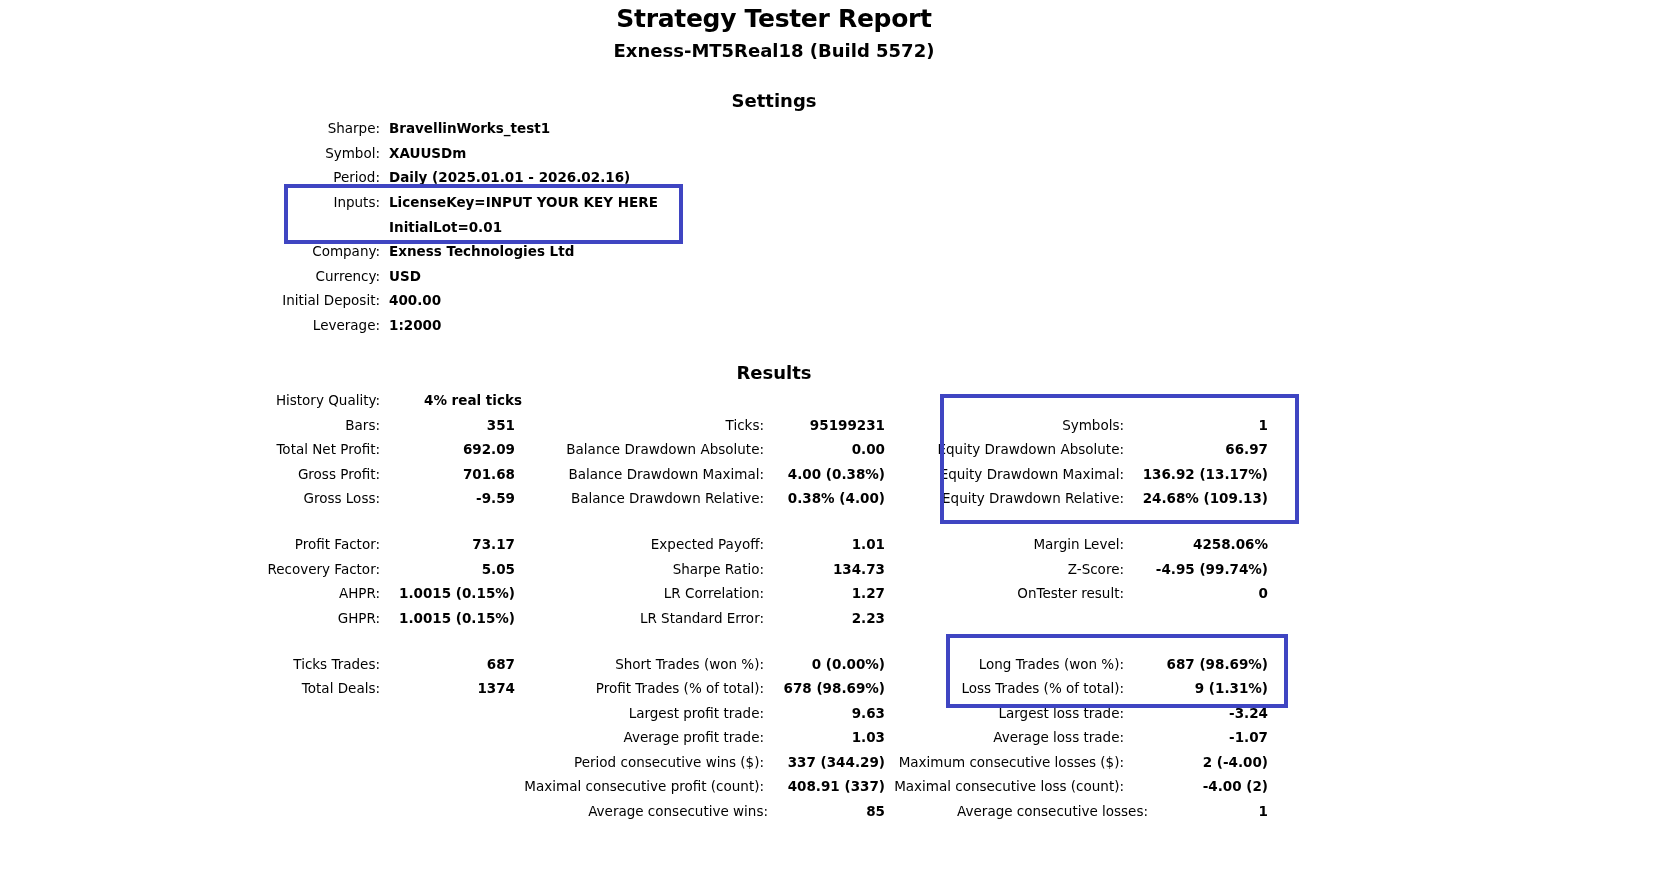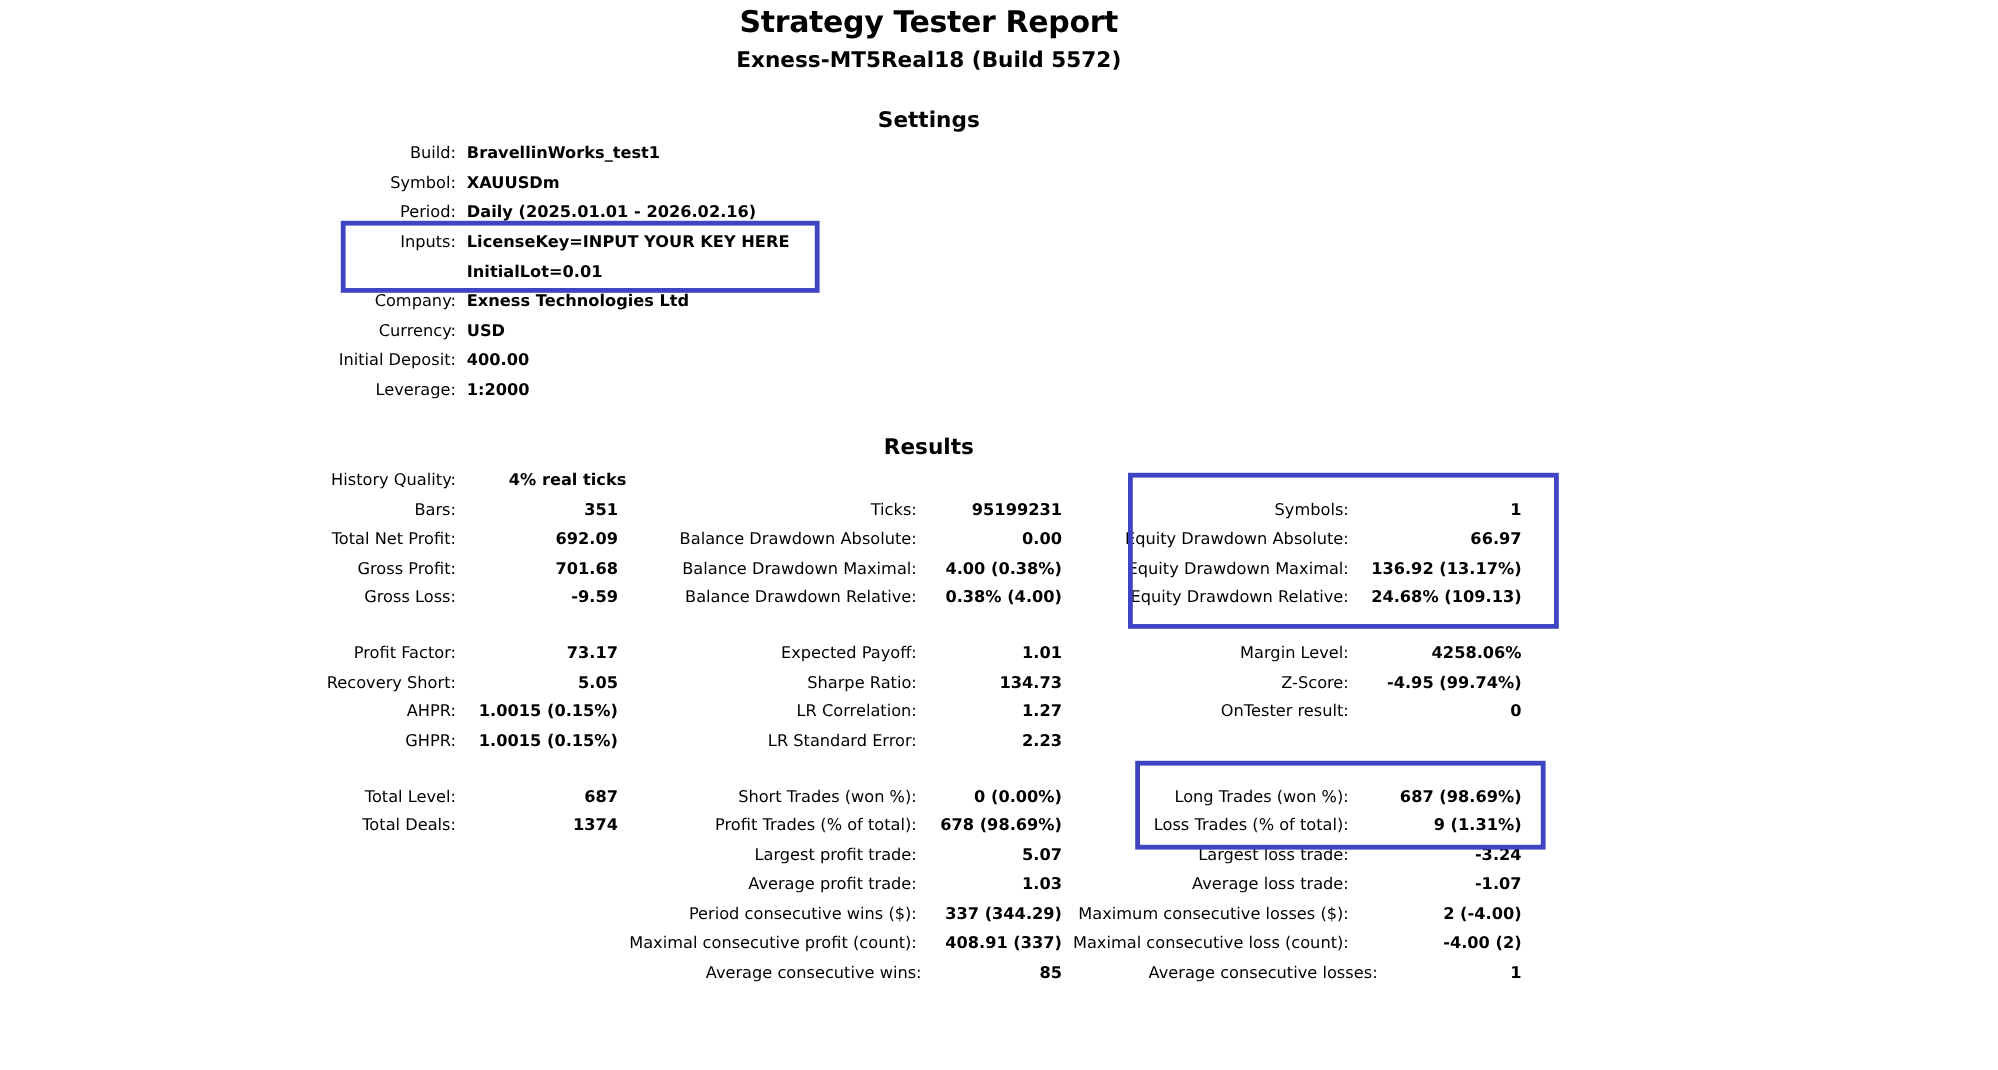"Build:" span.lbl { text: Build -> Sharpe }
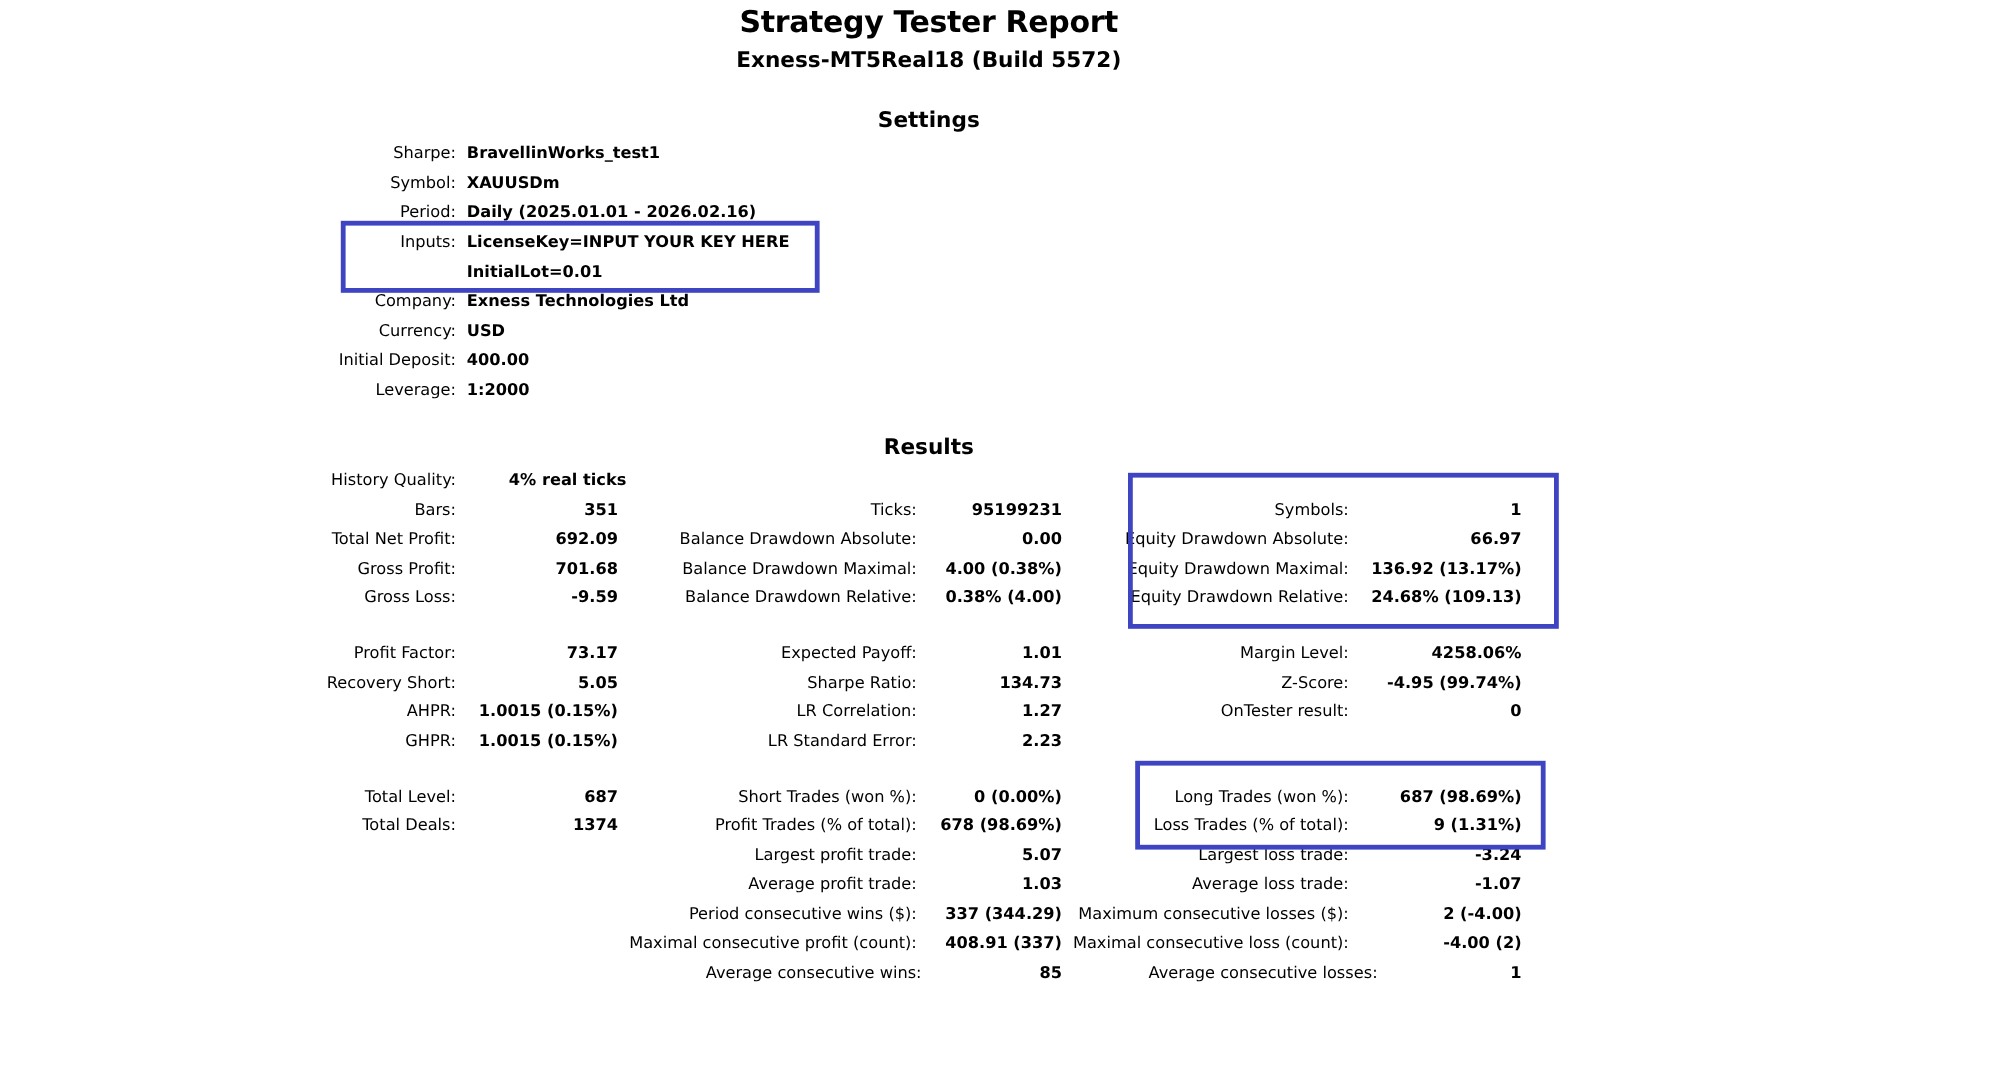"Recovery Short:" span.lbl { text: Short -> Factor }
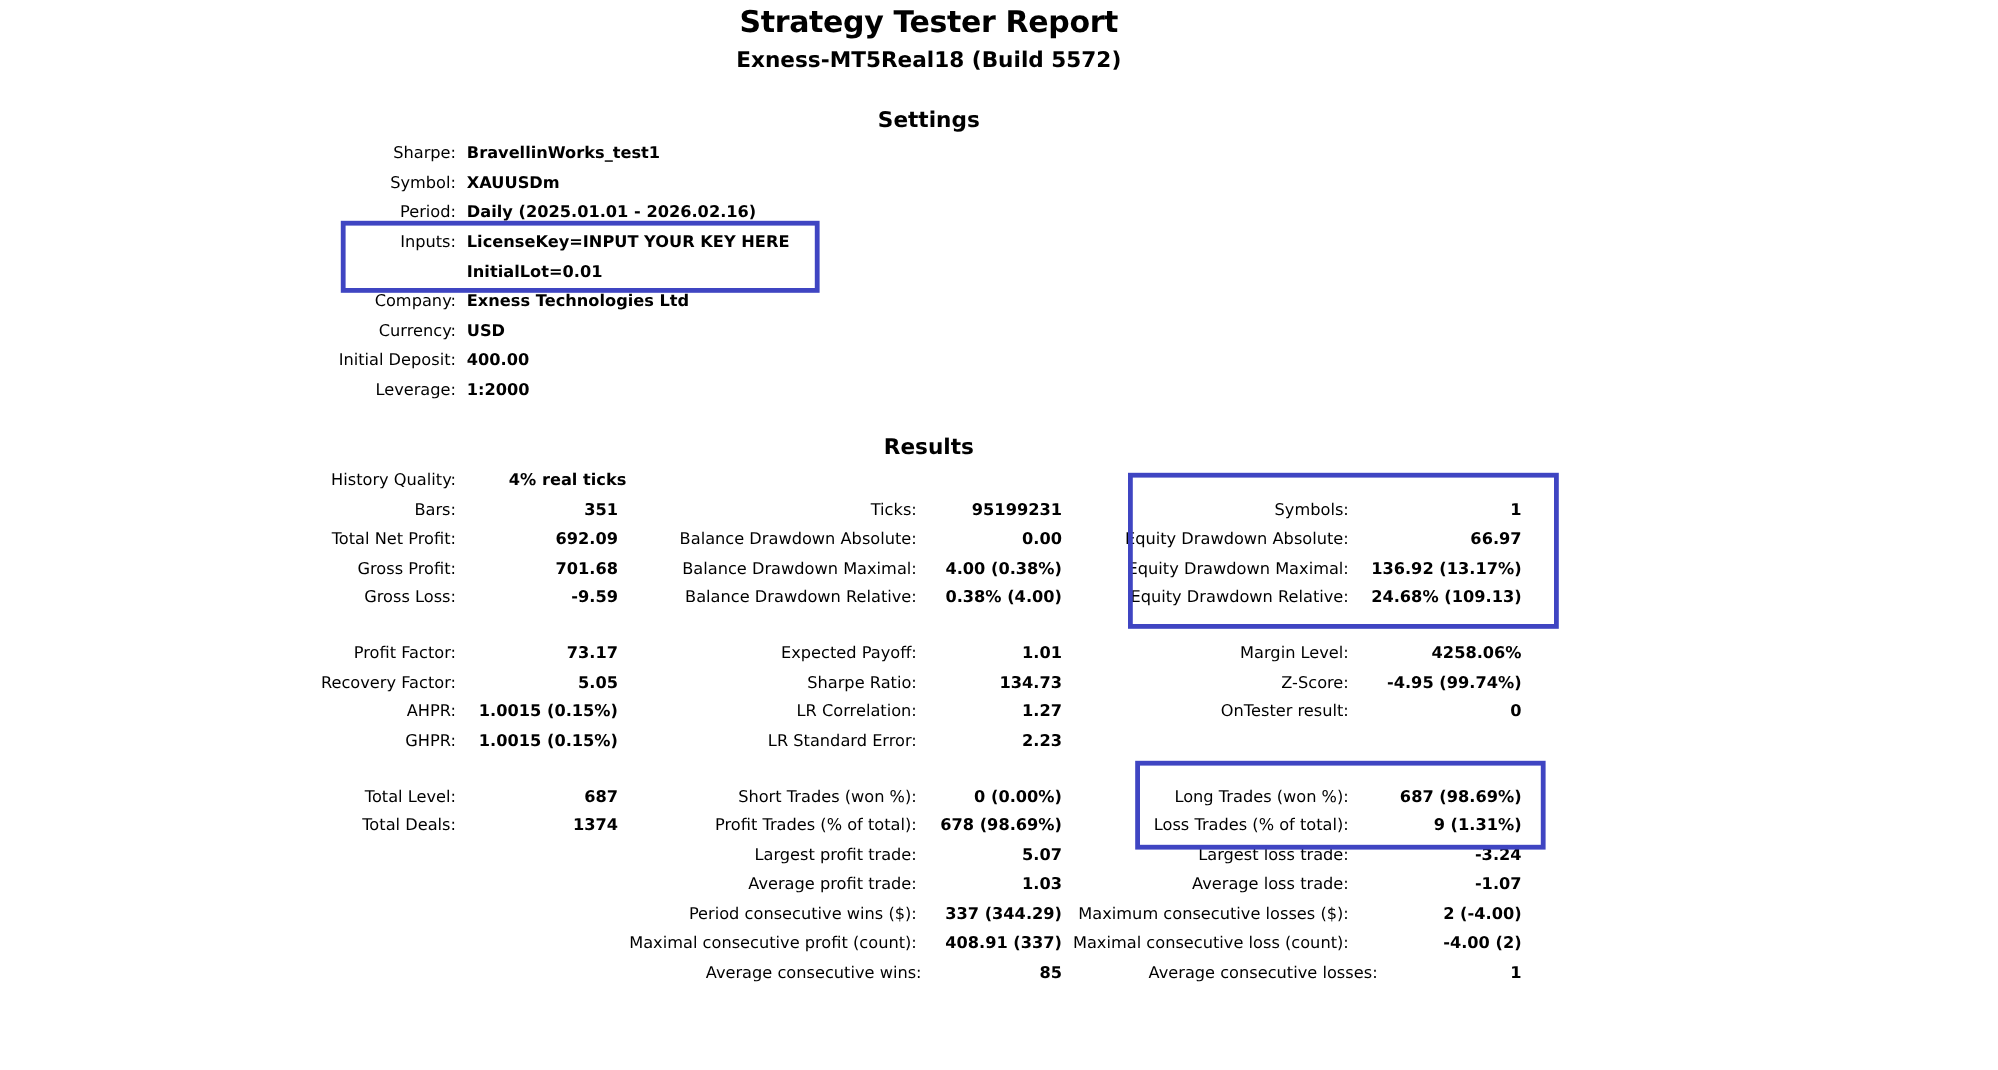"Total Level:" span.lbl { text: Total Level -> Ticks Trades }
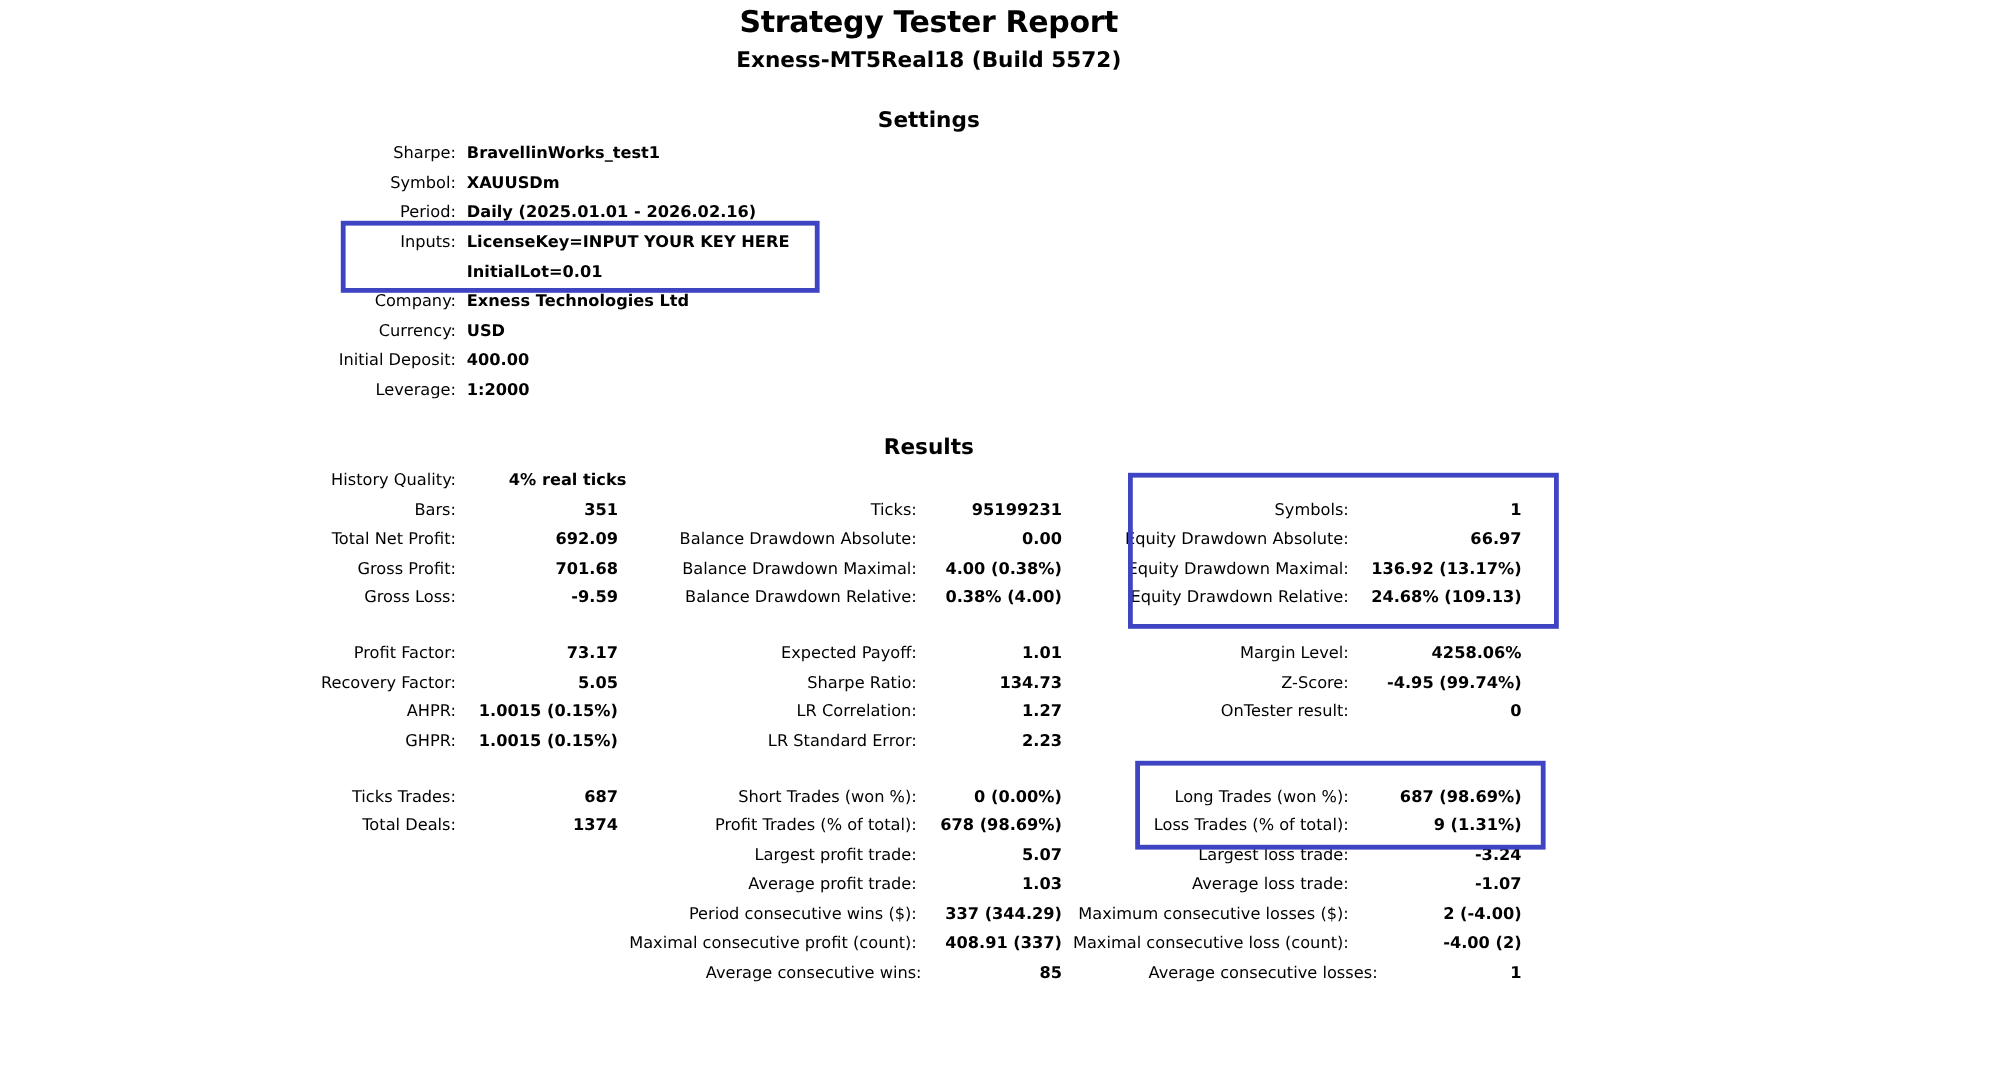"5.07" span.val { text: 5.07 -> 9.63 }
